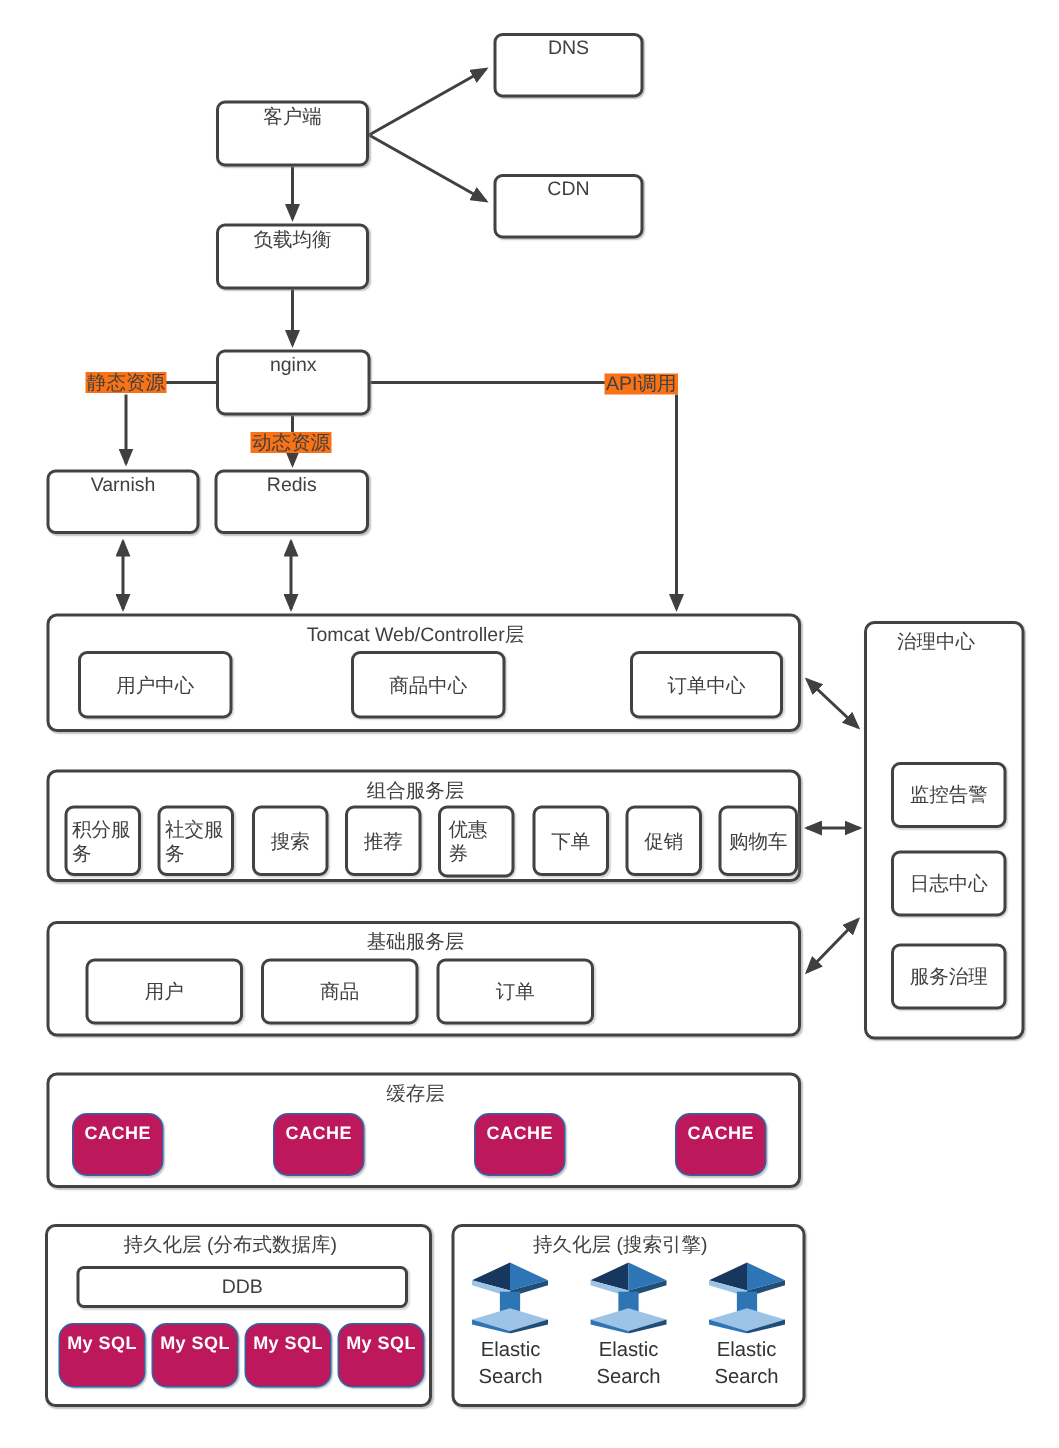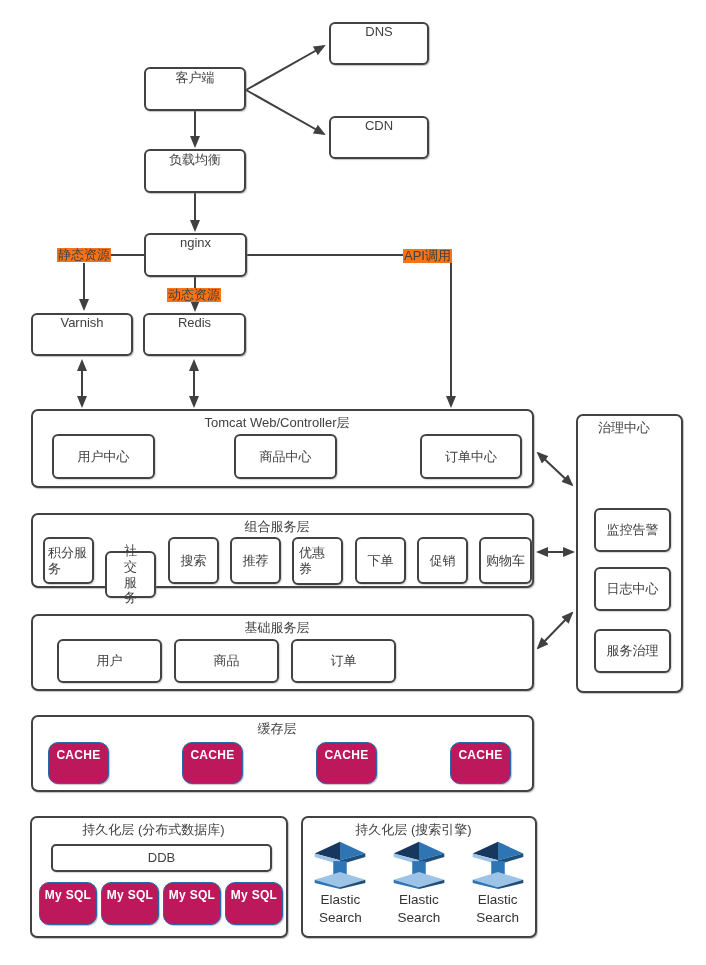"社交服务" div.sub { padding: 0 17px -> 0 3px; top: 36px -> 22px }
